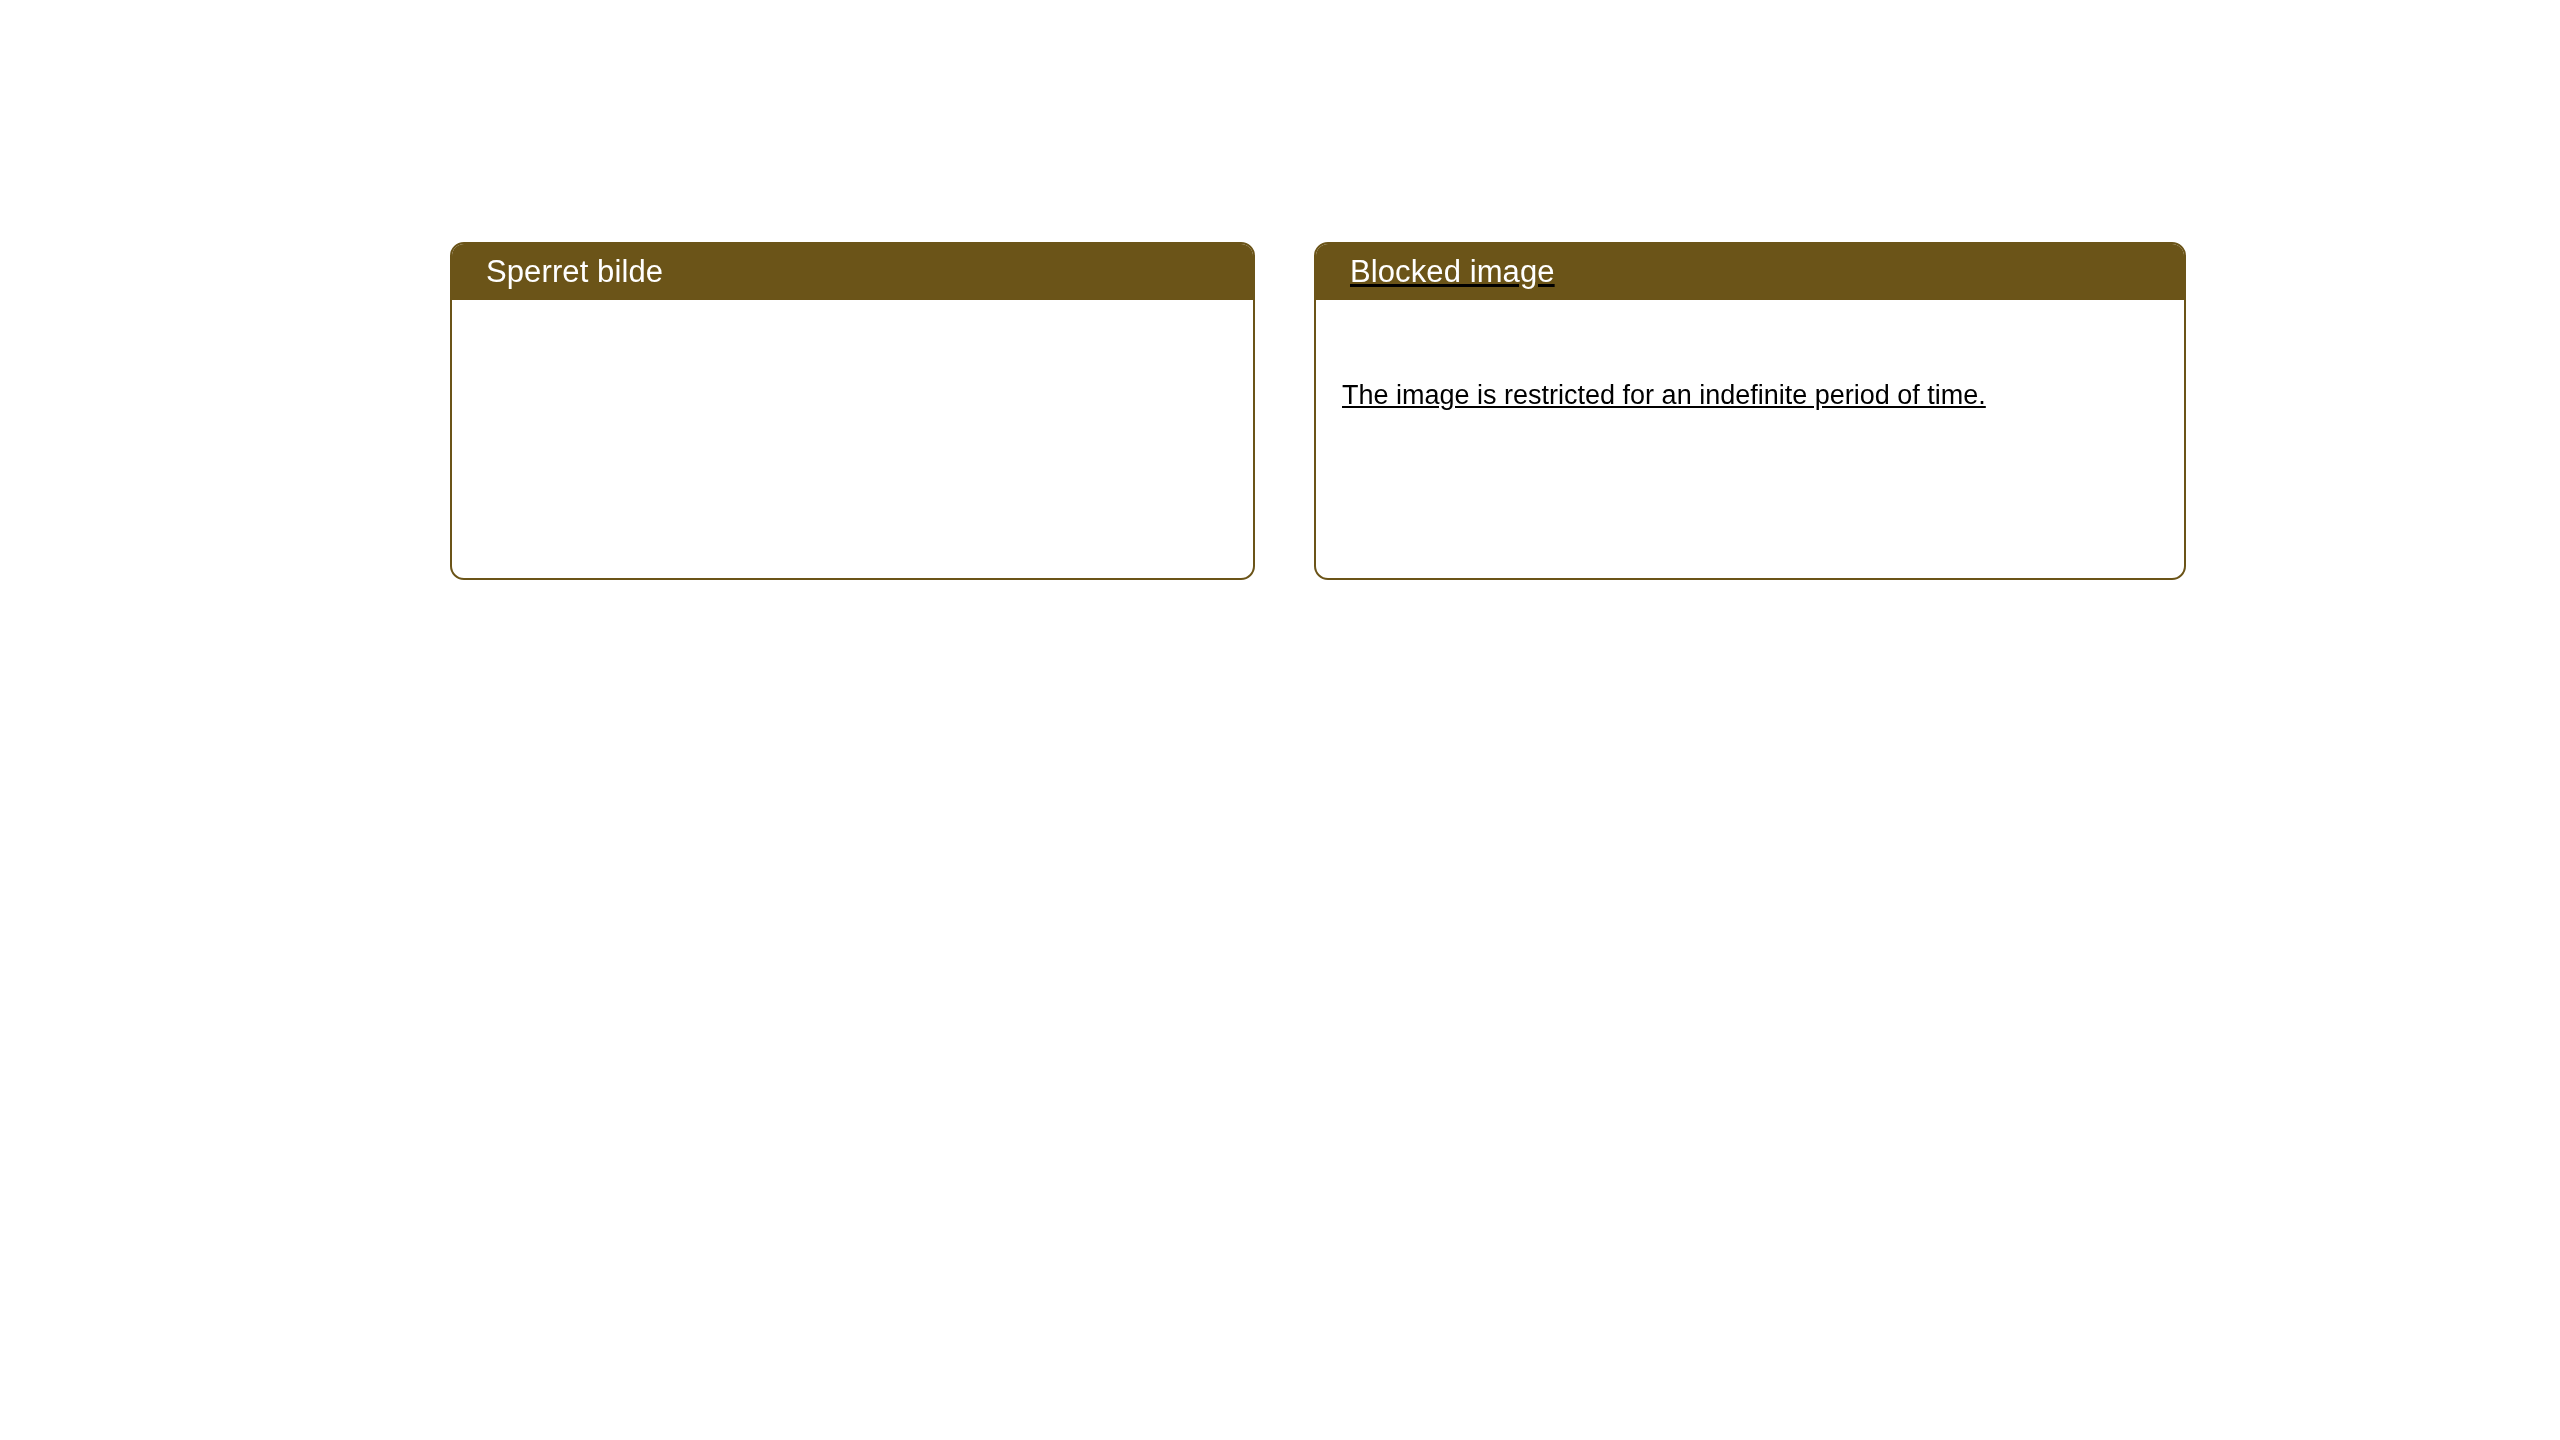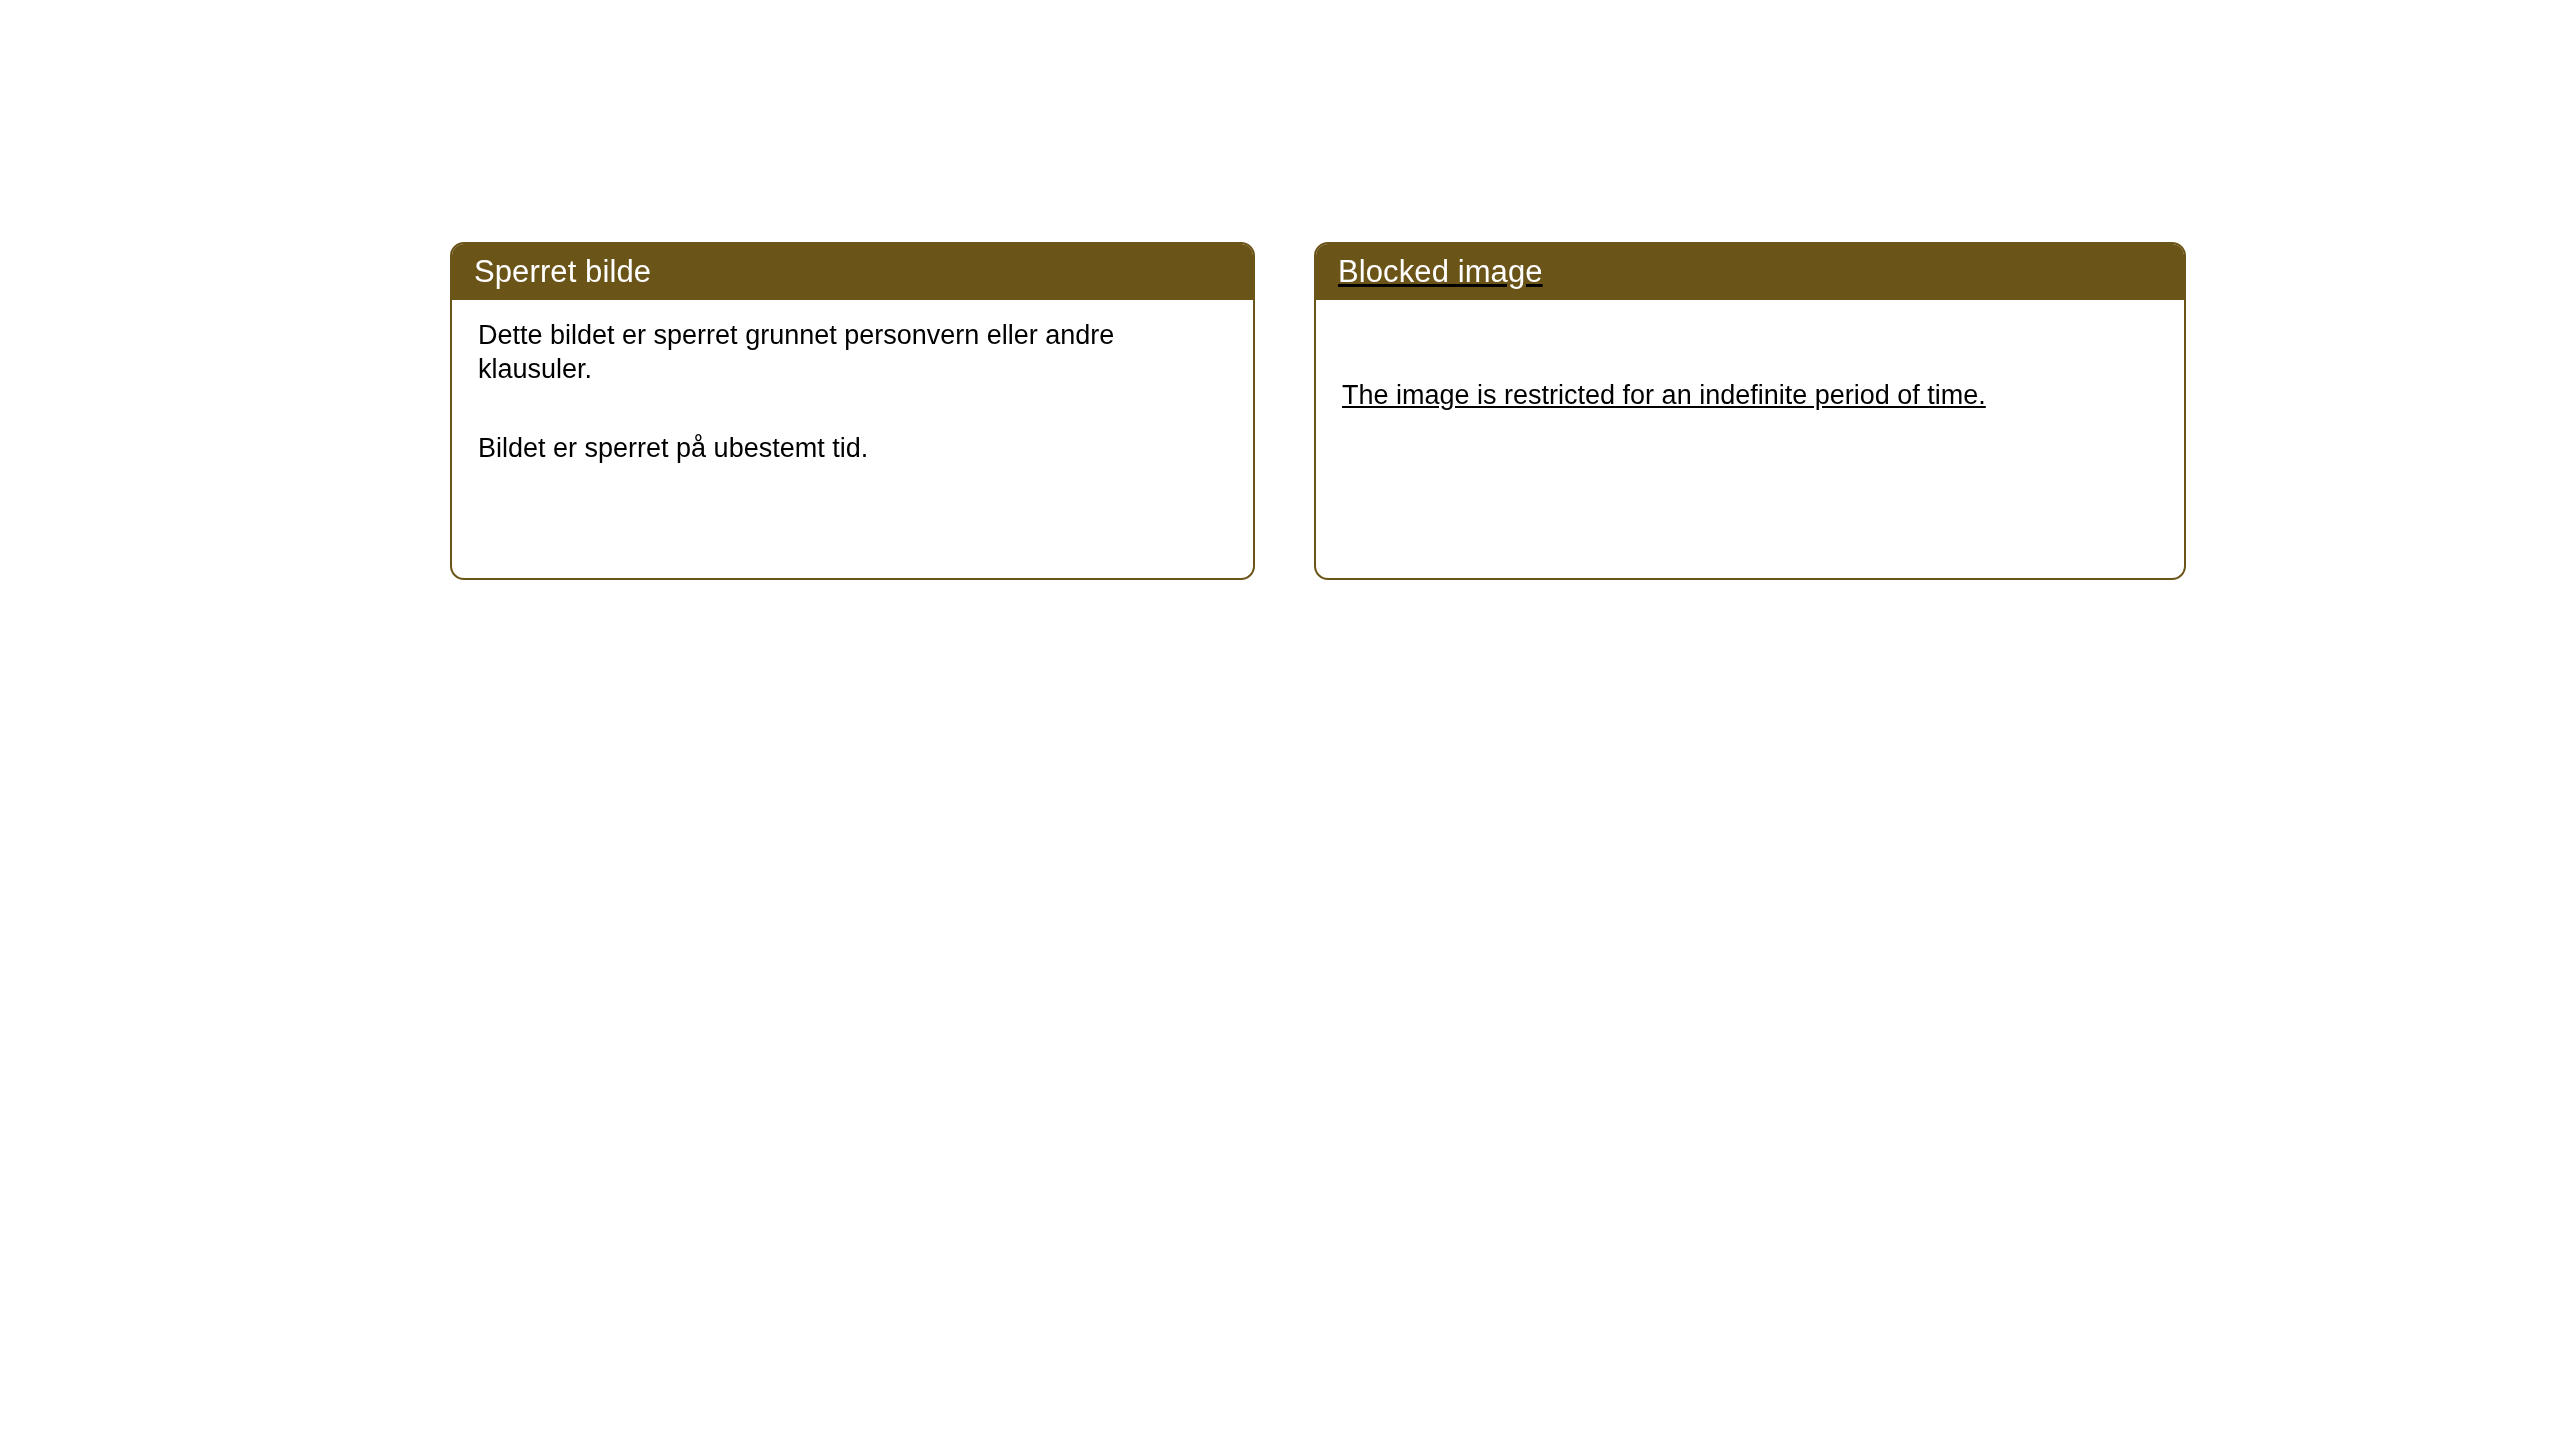"Sperret bilde" .card-header { padding: 0 0 0 24px -> 0 0 0 36px }
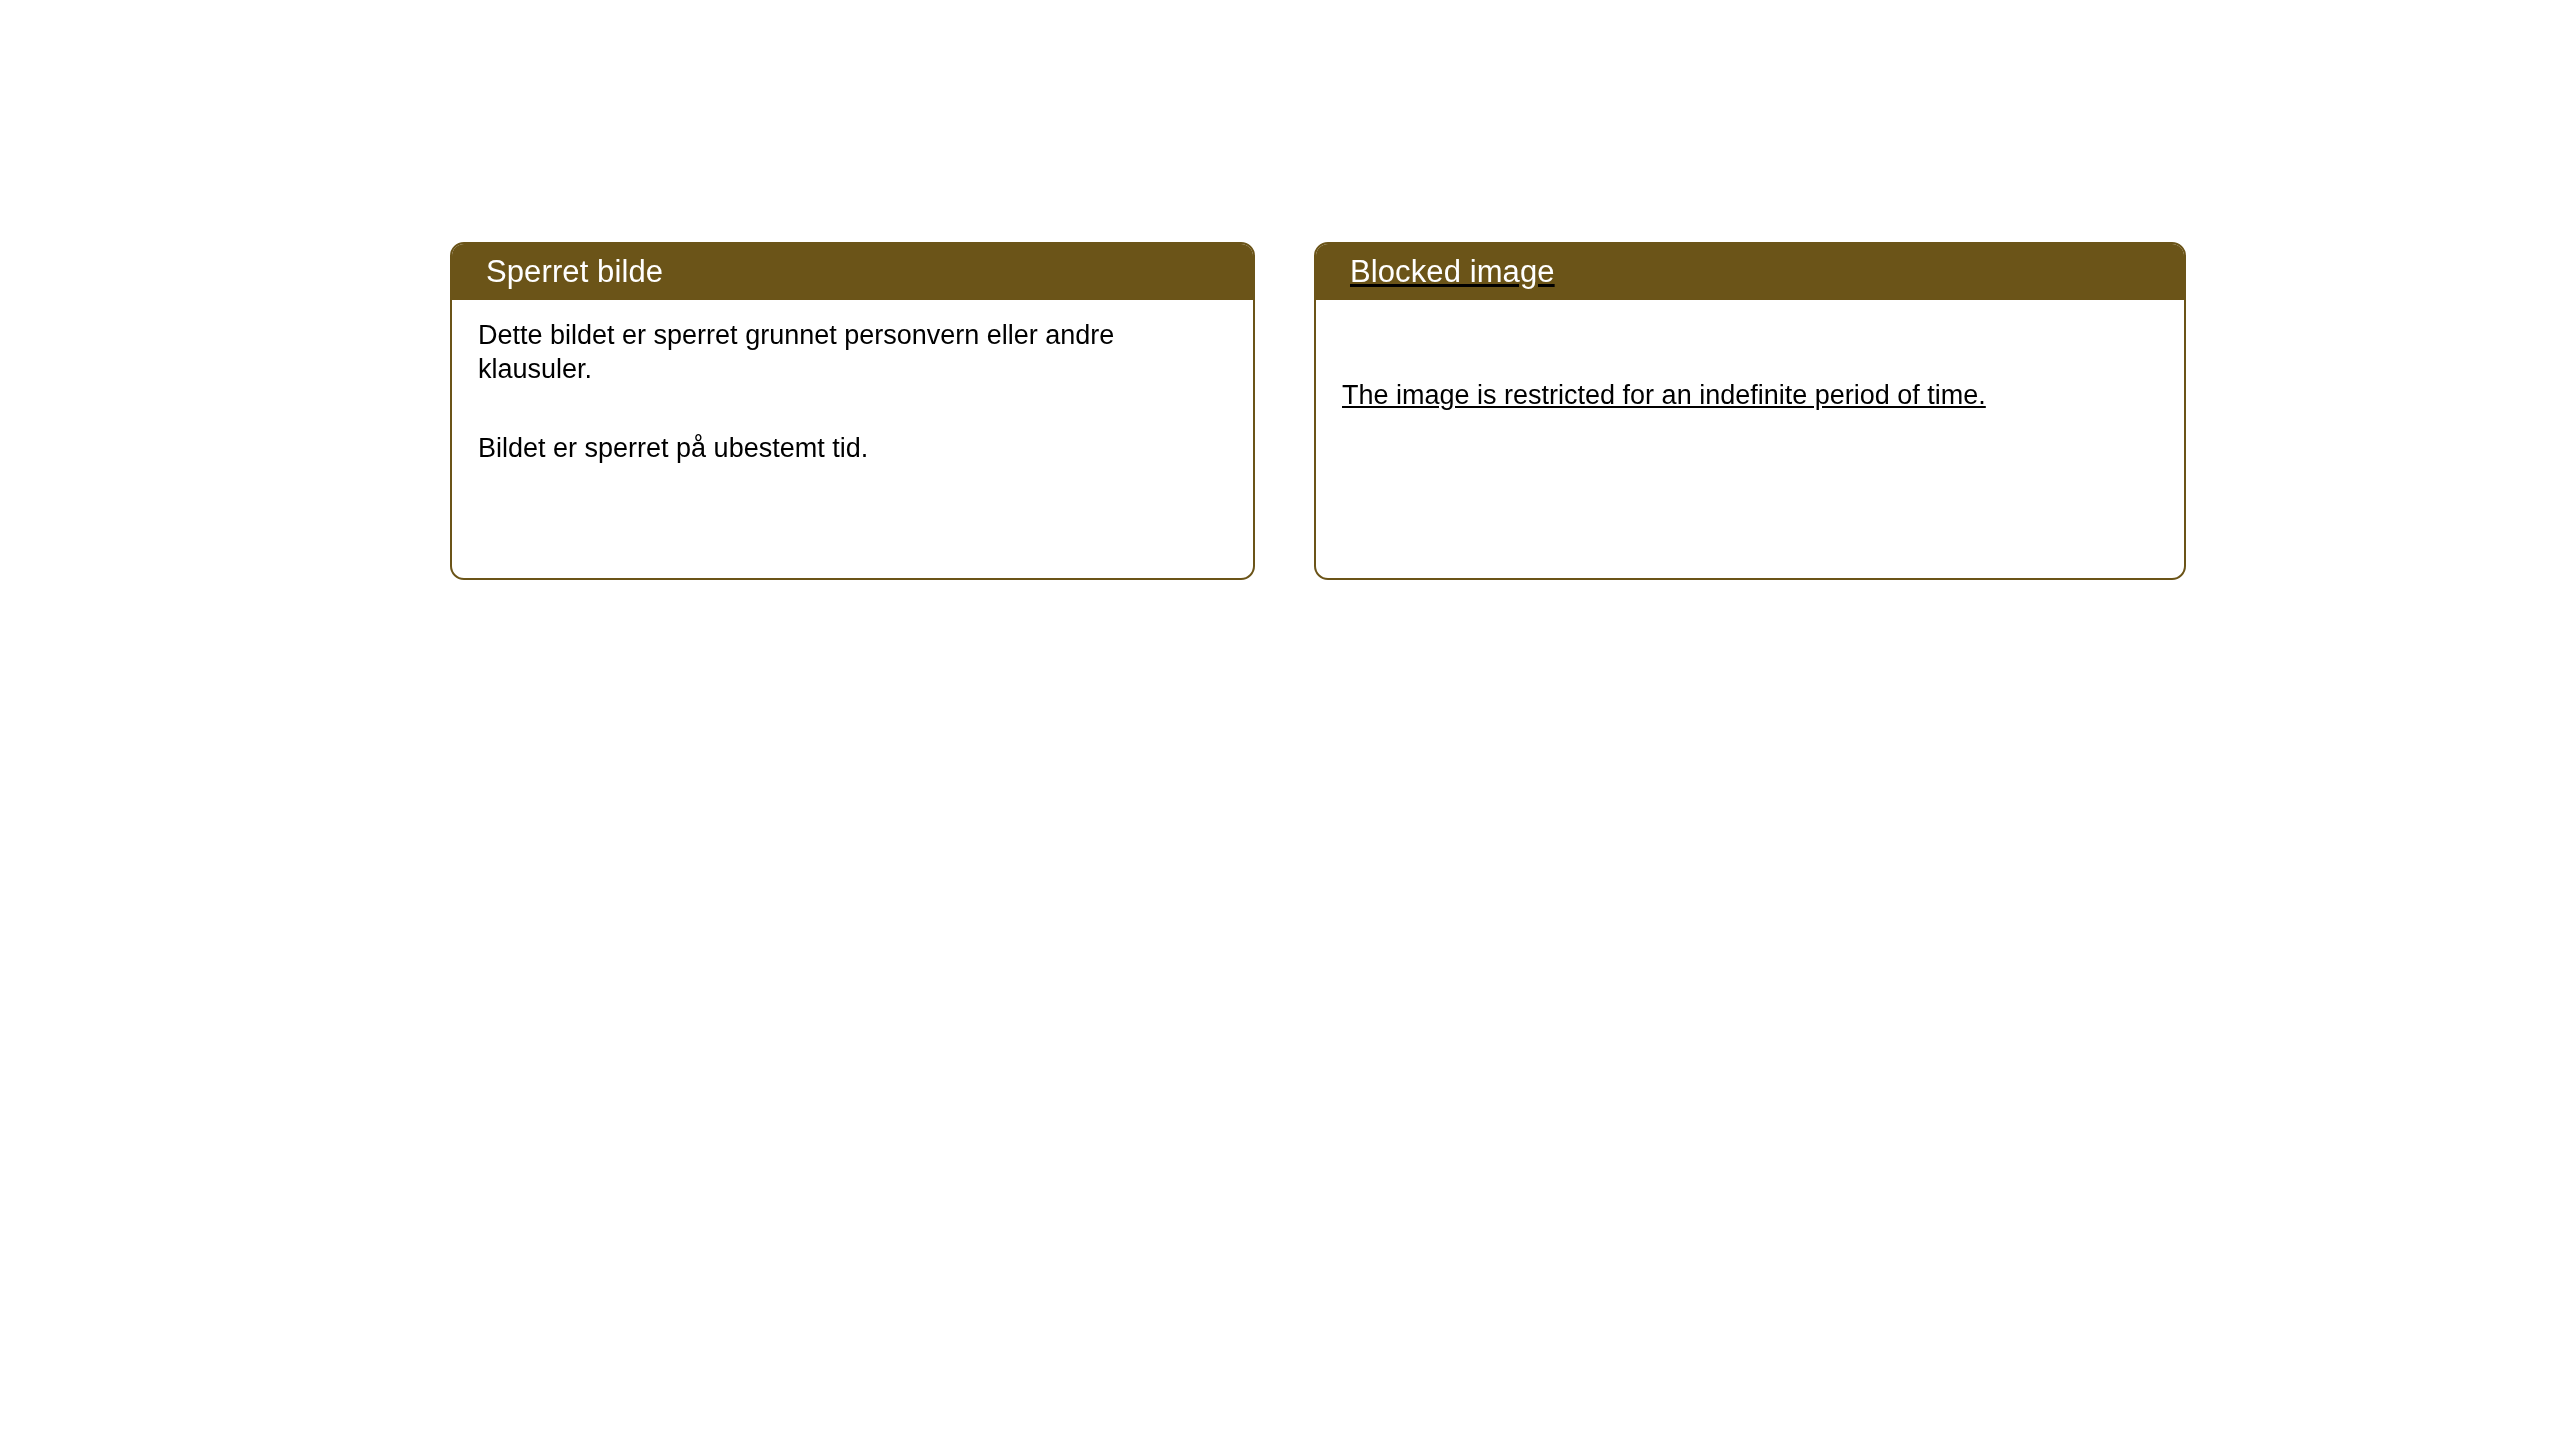"Dette bildet er sperret grunnet" div.card-body { html: <div> <p>Dette bildet er sperret grunnet personvern eller andre klausuler.</p> <p>Bildet er sperret på ubestemt tid.</p> </div> -> none }
